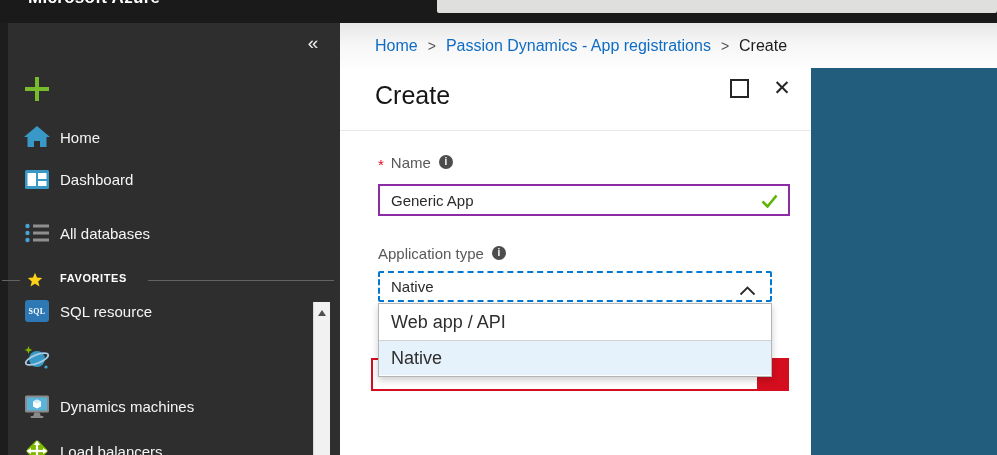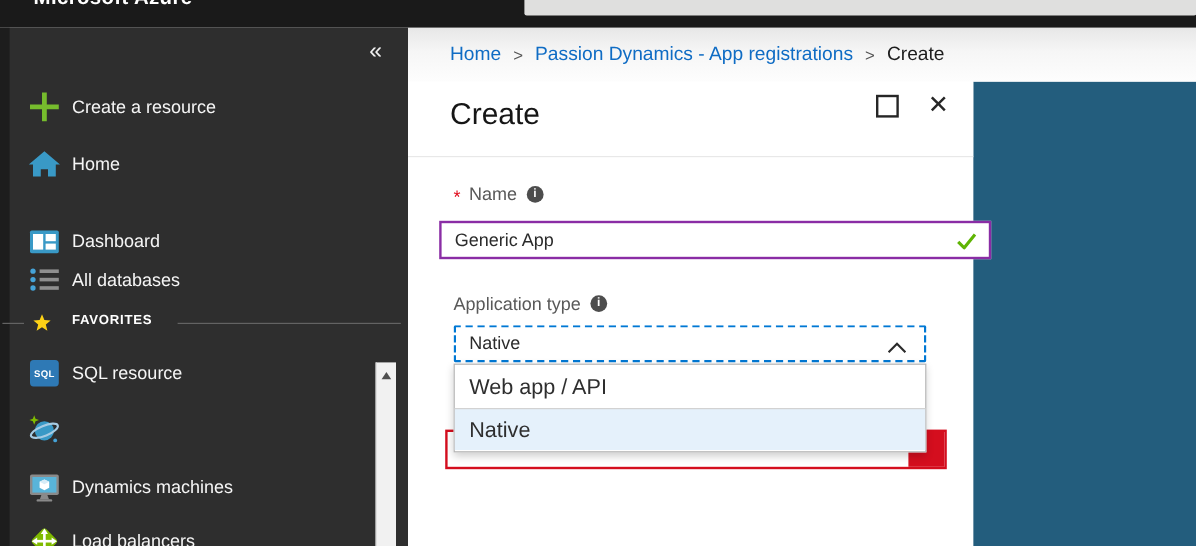"Create a resource" span.lbl { html: <span>Create a resource</span> -> none }
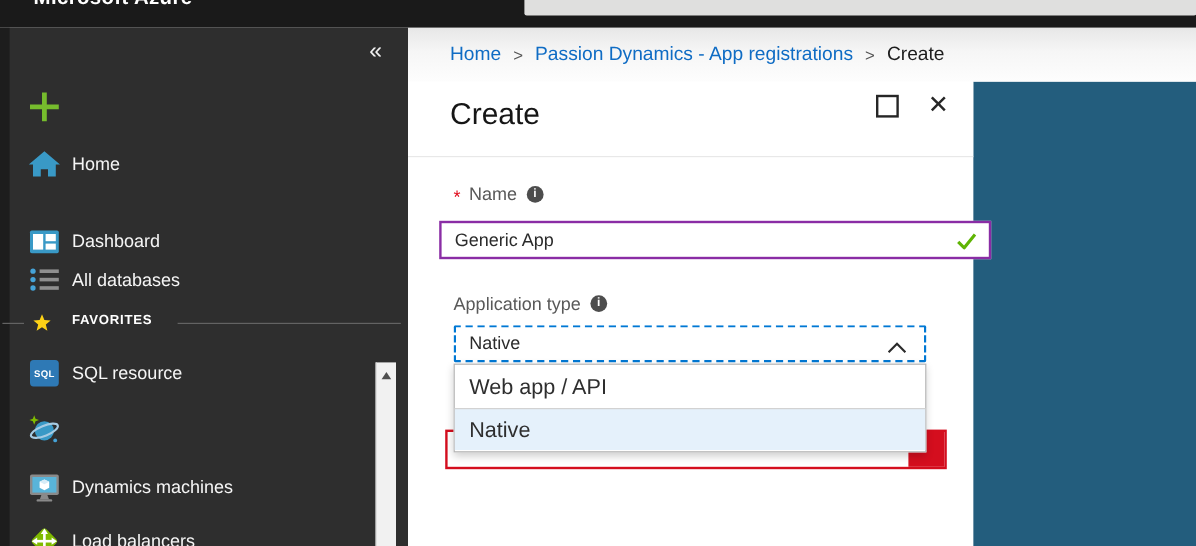"Dashboard" div.nav-row { top: 162px -> 140px }
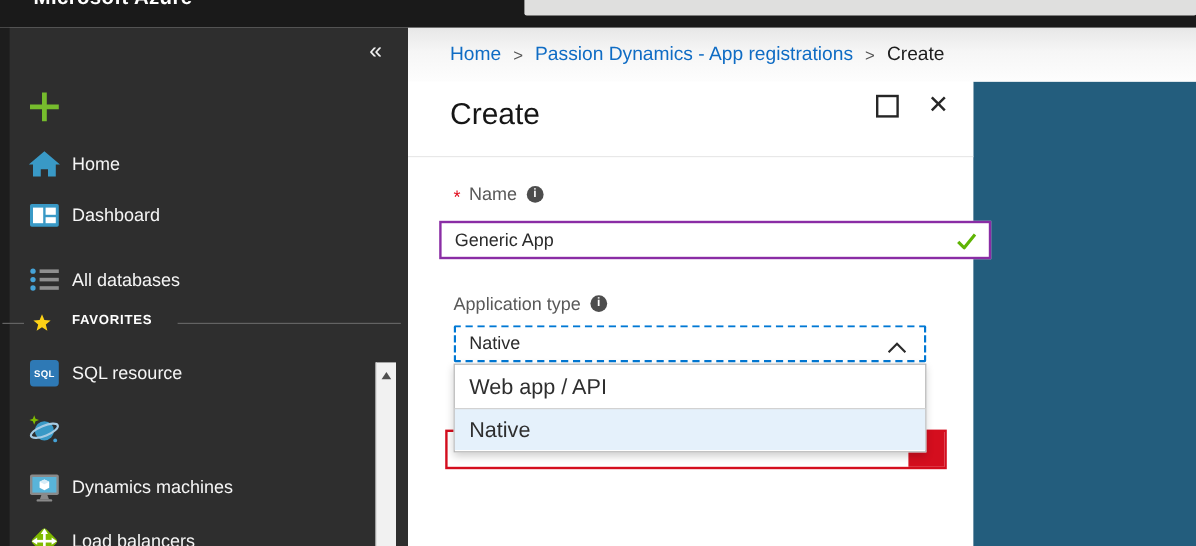"Generic App" .name-input-wrap { left: 26px -> 38px; width: 460px -> 412px }
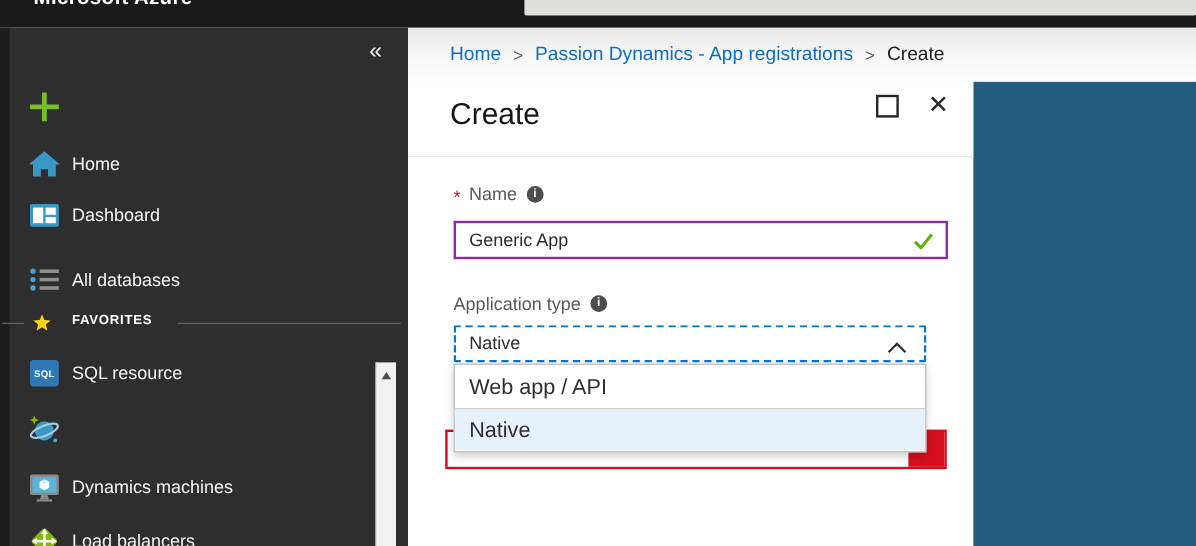"FAVORITES" .fav-header { top: 234px -> 245px }
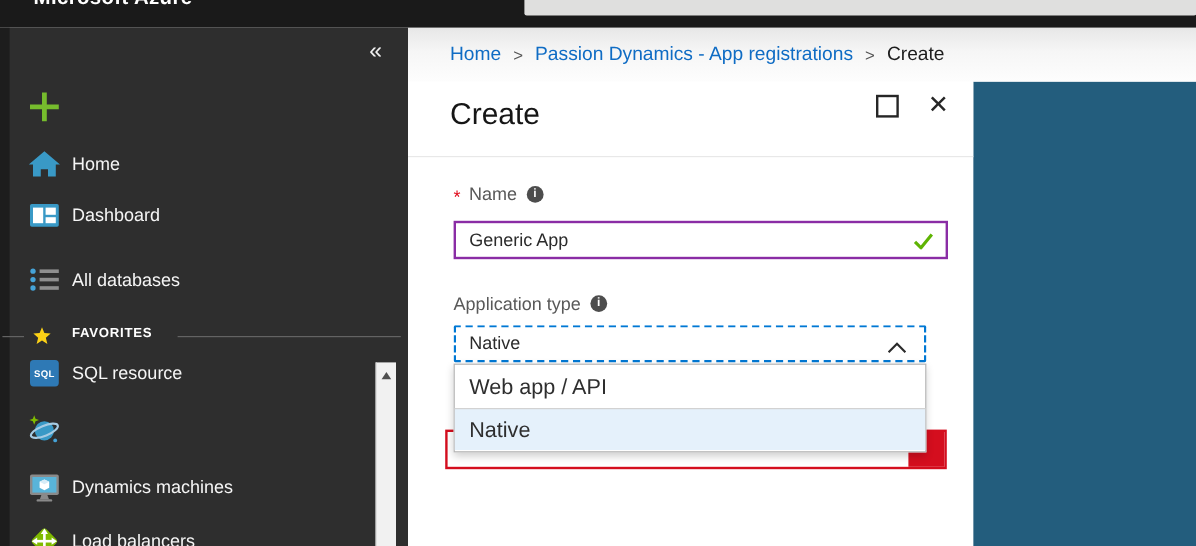"SQL" .sql-badge { font-family: none -> Liberation Serif, serif }
